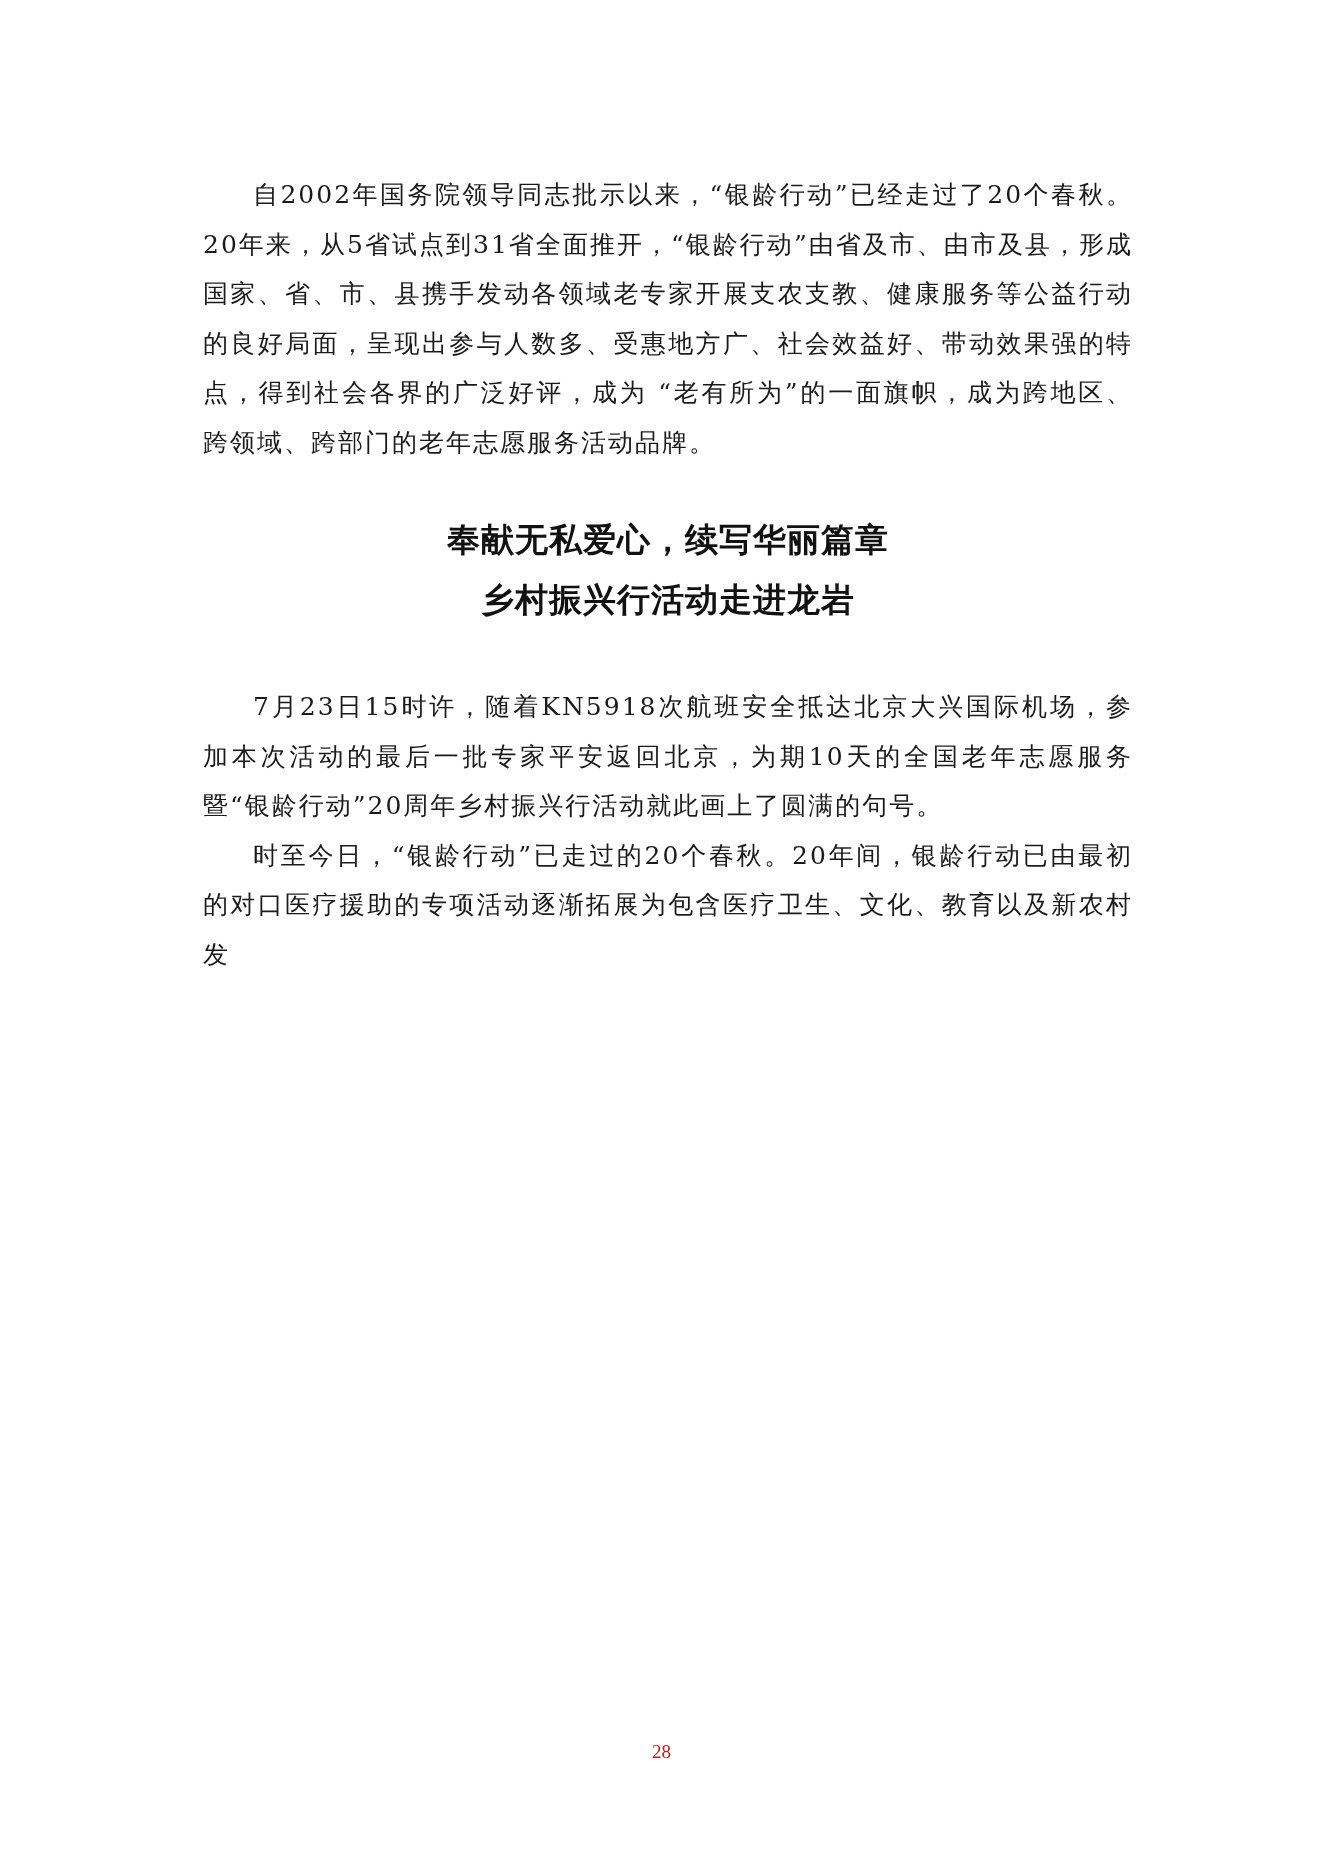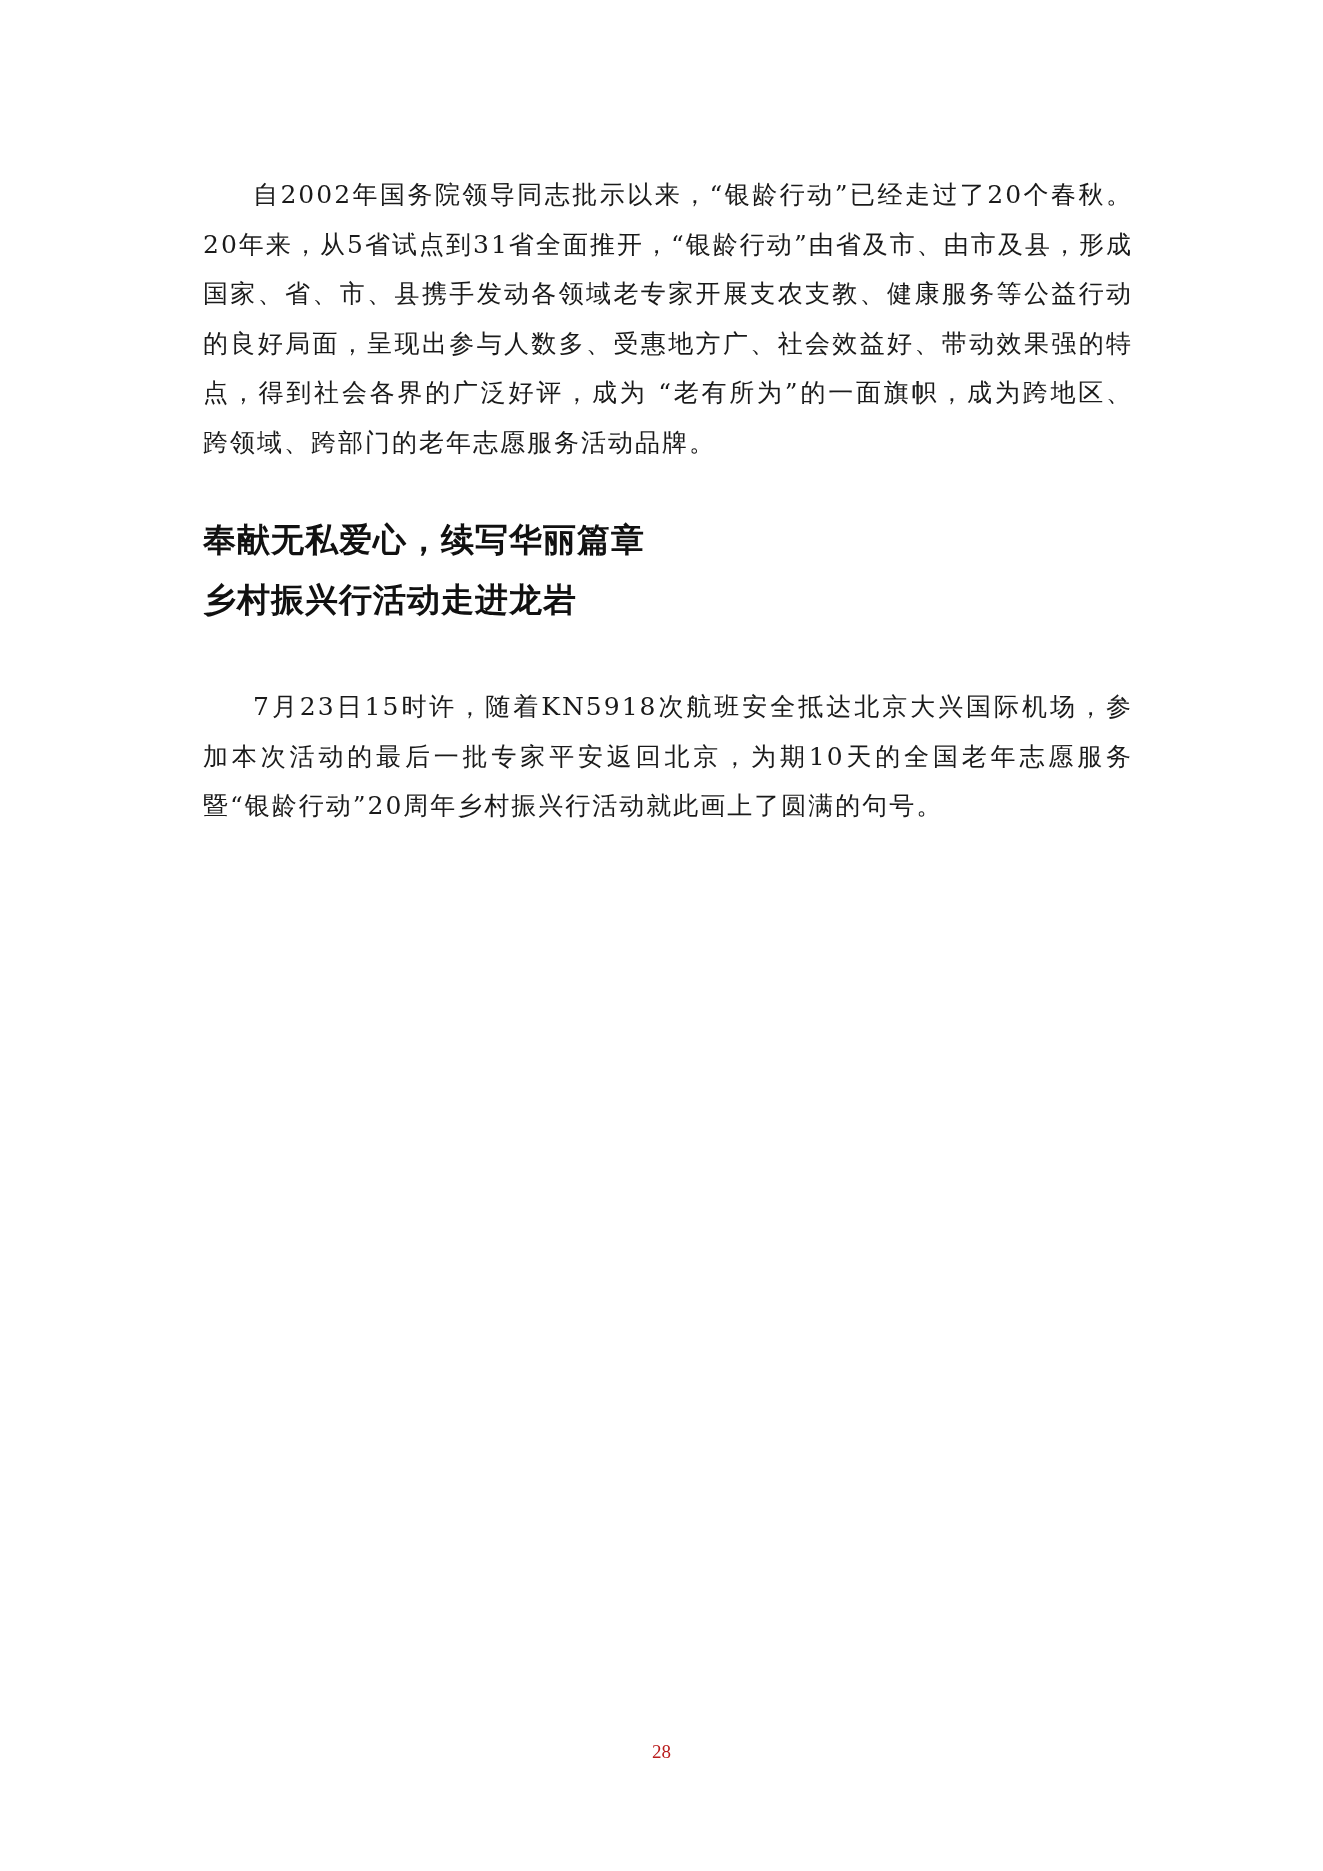"奉献无私爱心，续写华丽篇章" .title-block { text-align: none -> center }
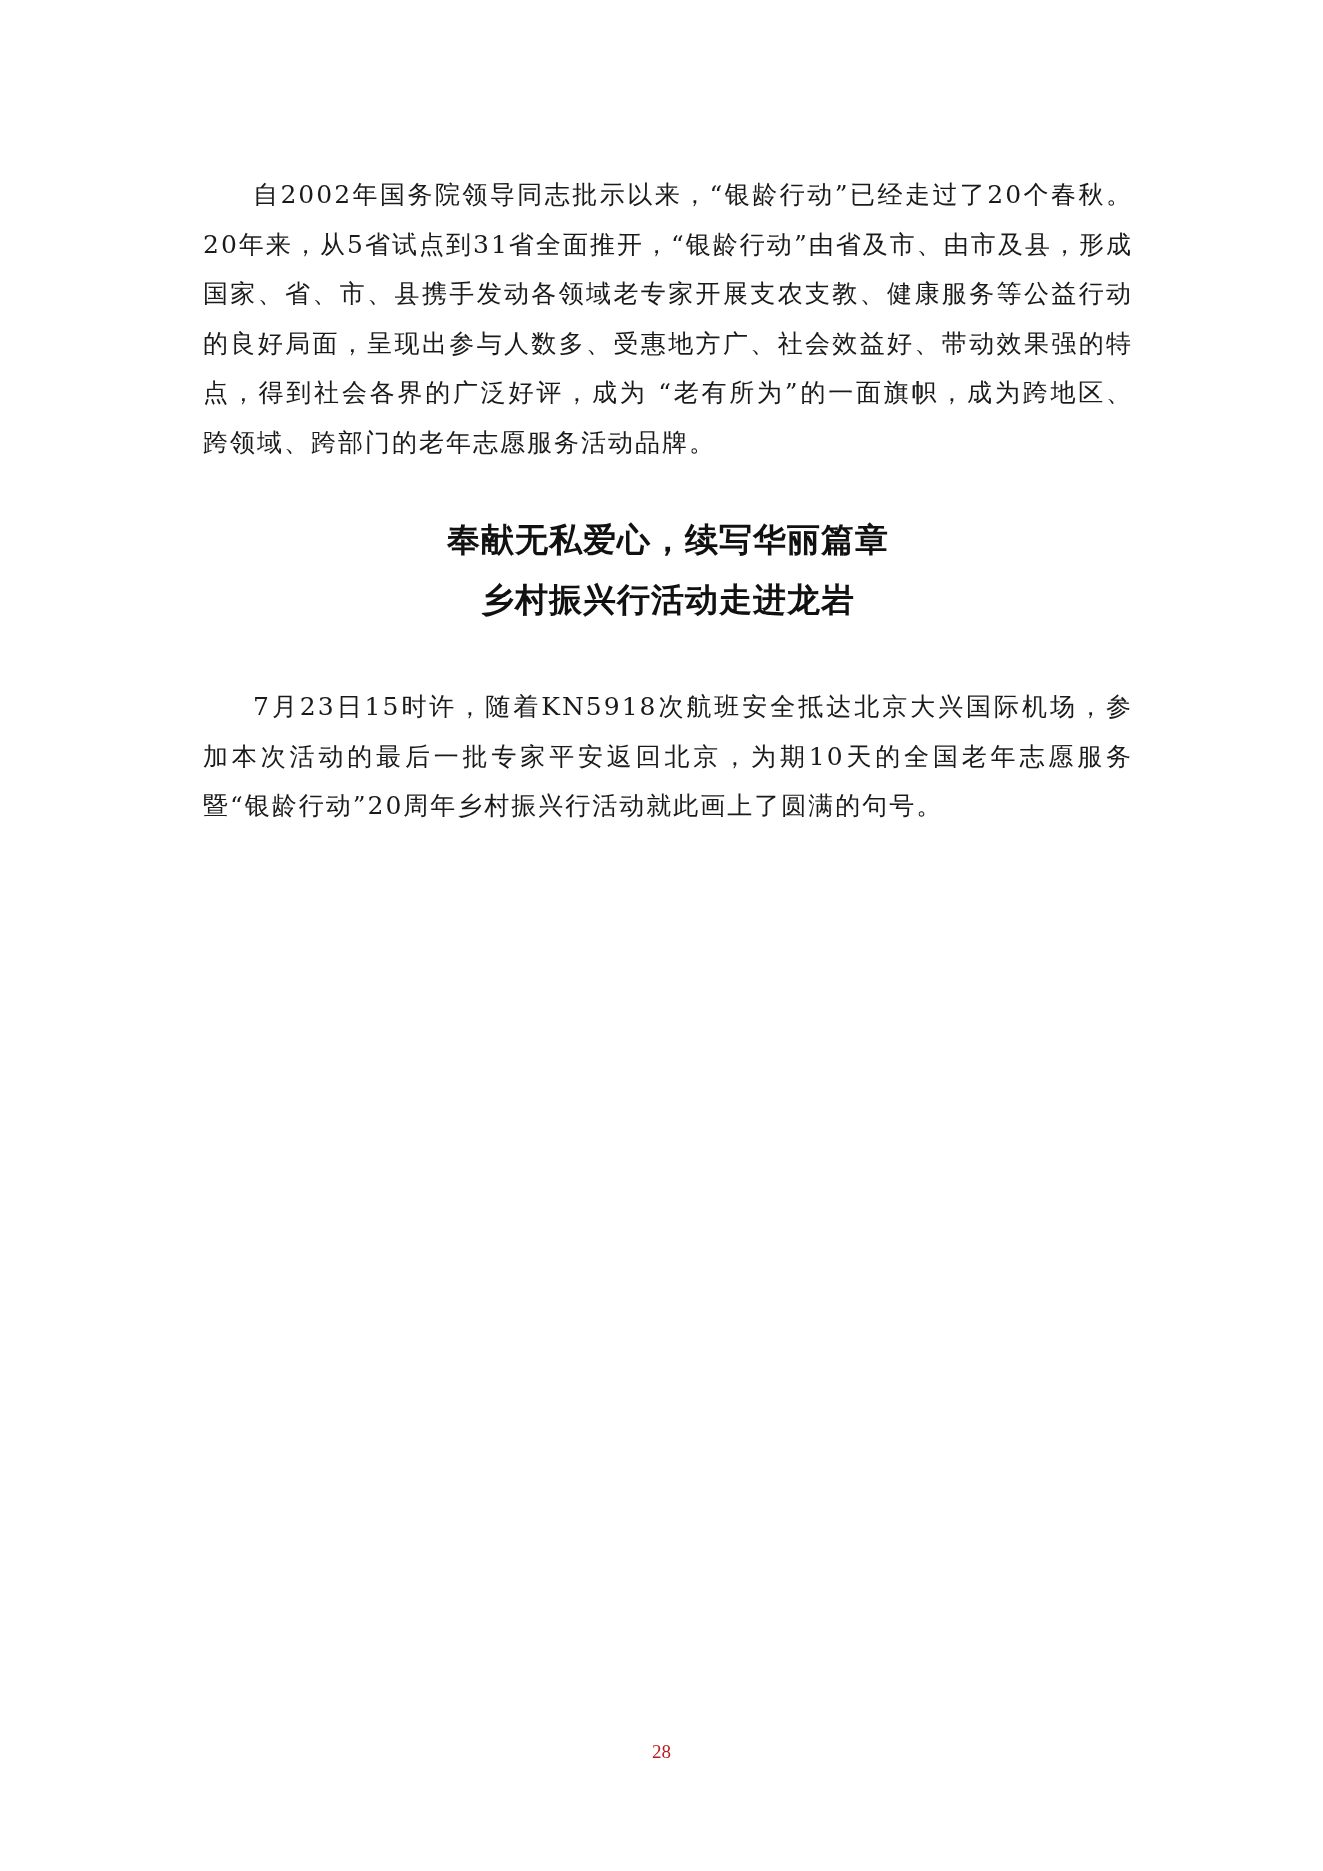"时至今日，“银龄行动”已走过的20个春秋。20年间，银龄行动已由最初的对口医疗援" p.para { html: none -> <p>时至今日，“银龄行动”已走过的20个春秋。20年间，银龄行动已由最初的对口医疗援助的专项活动逐渐拓展为包含医疗卫生、文化、教育以及新农村发</p> }
